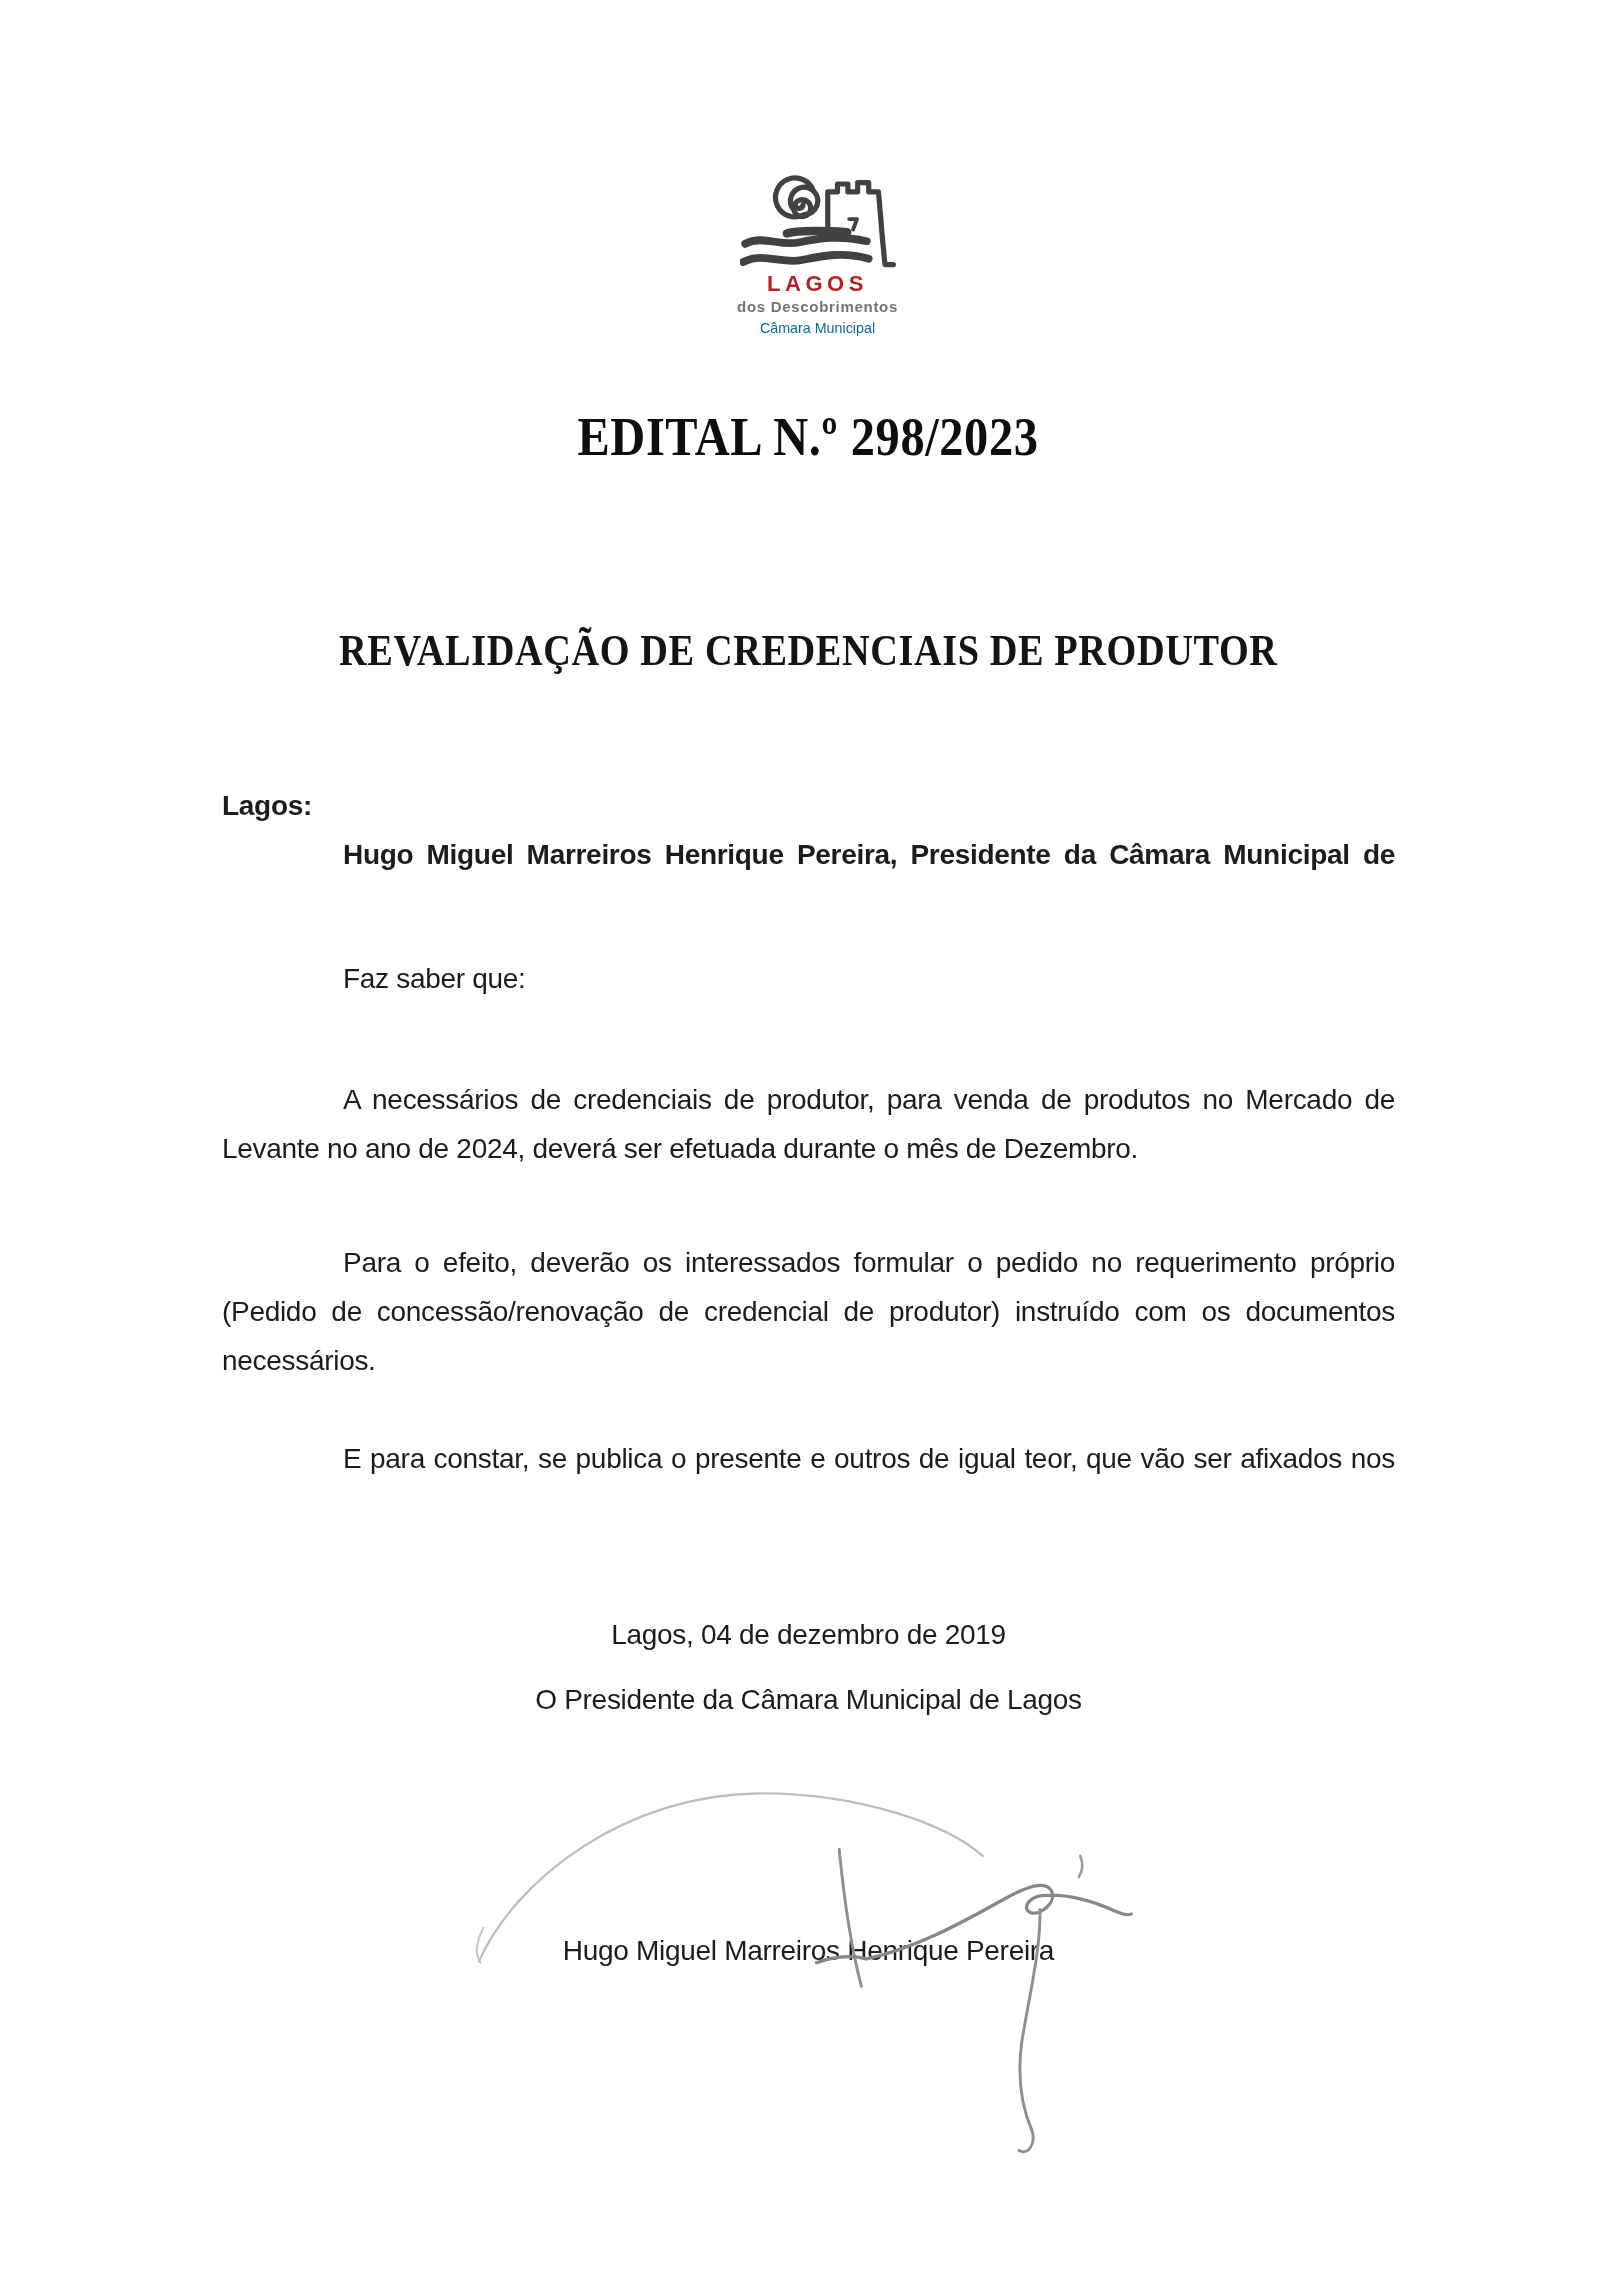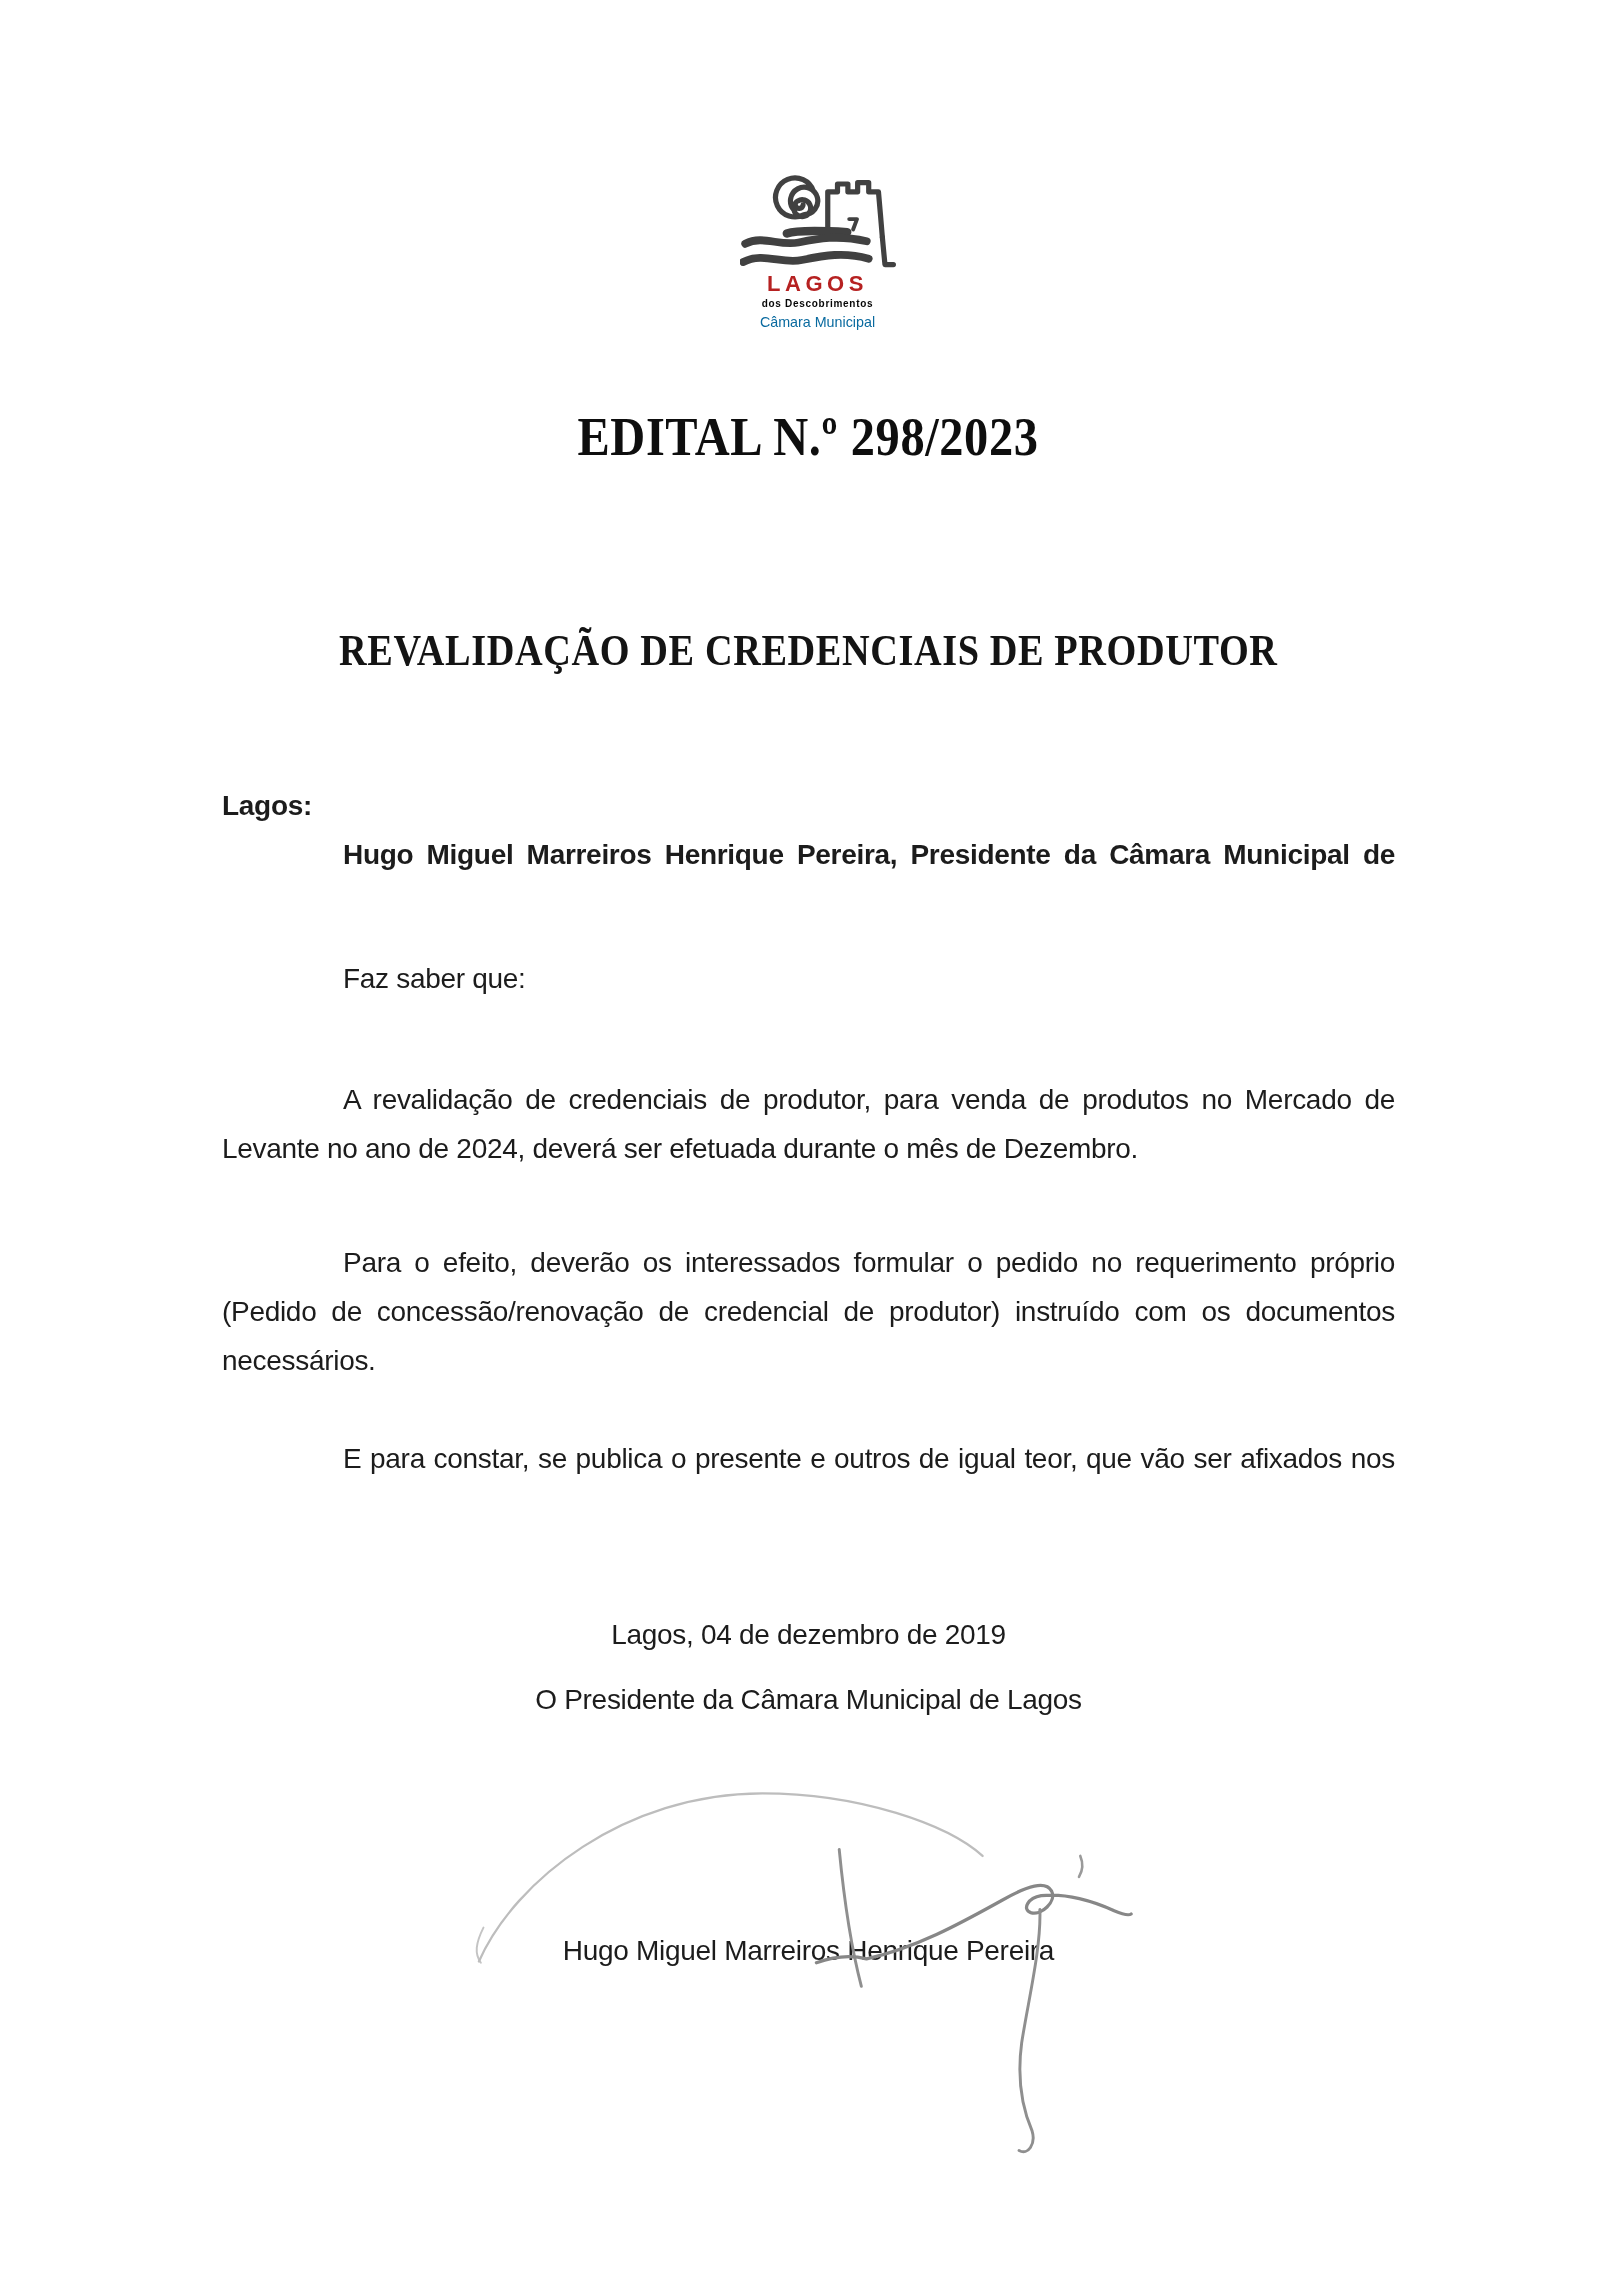"dos Descobrimentos" .logo-tagline { color: #000000 -> #737373; font-size: 10px -> 15px }
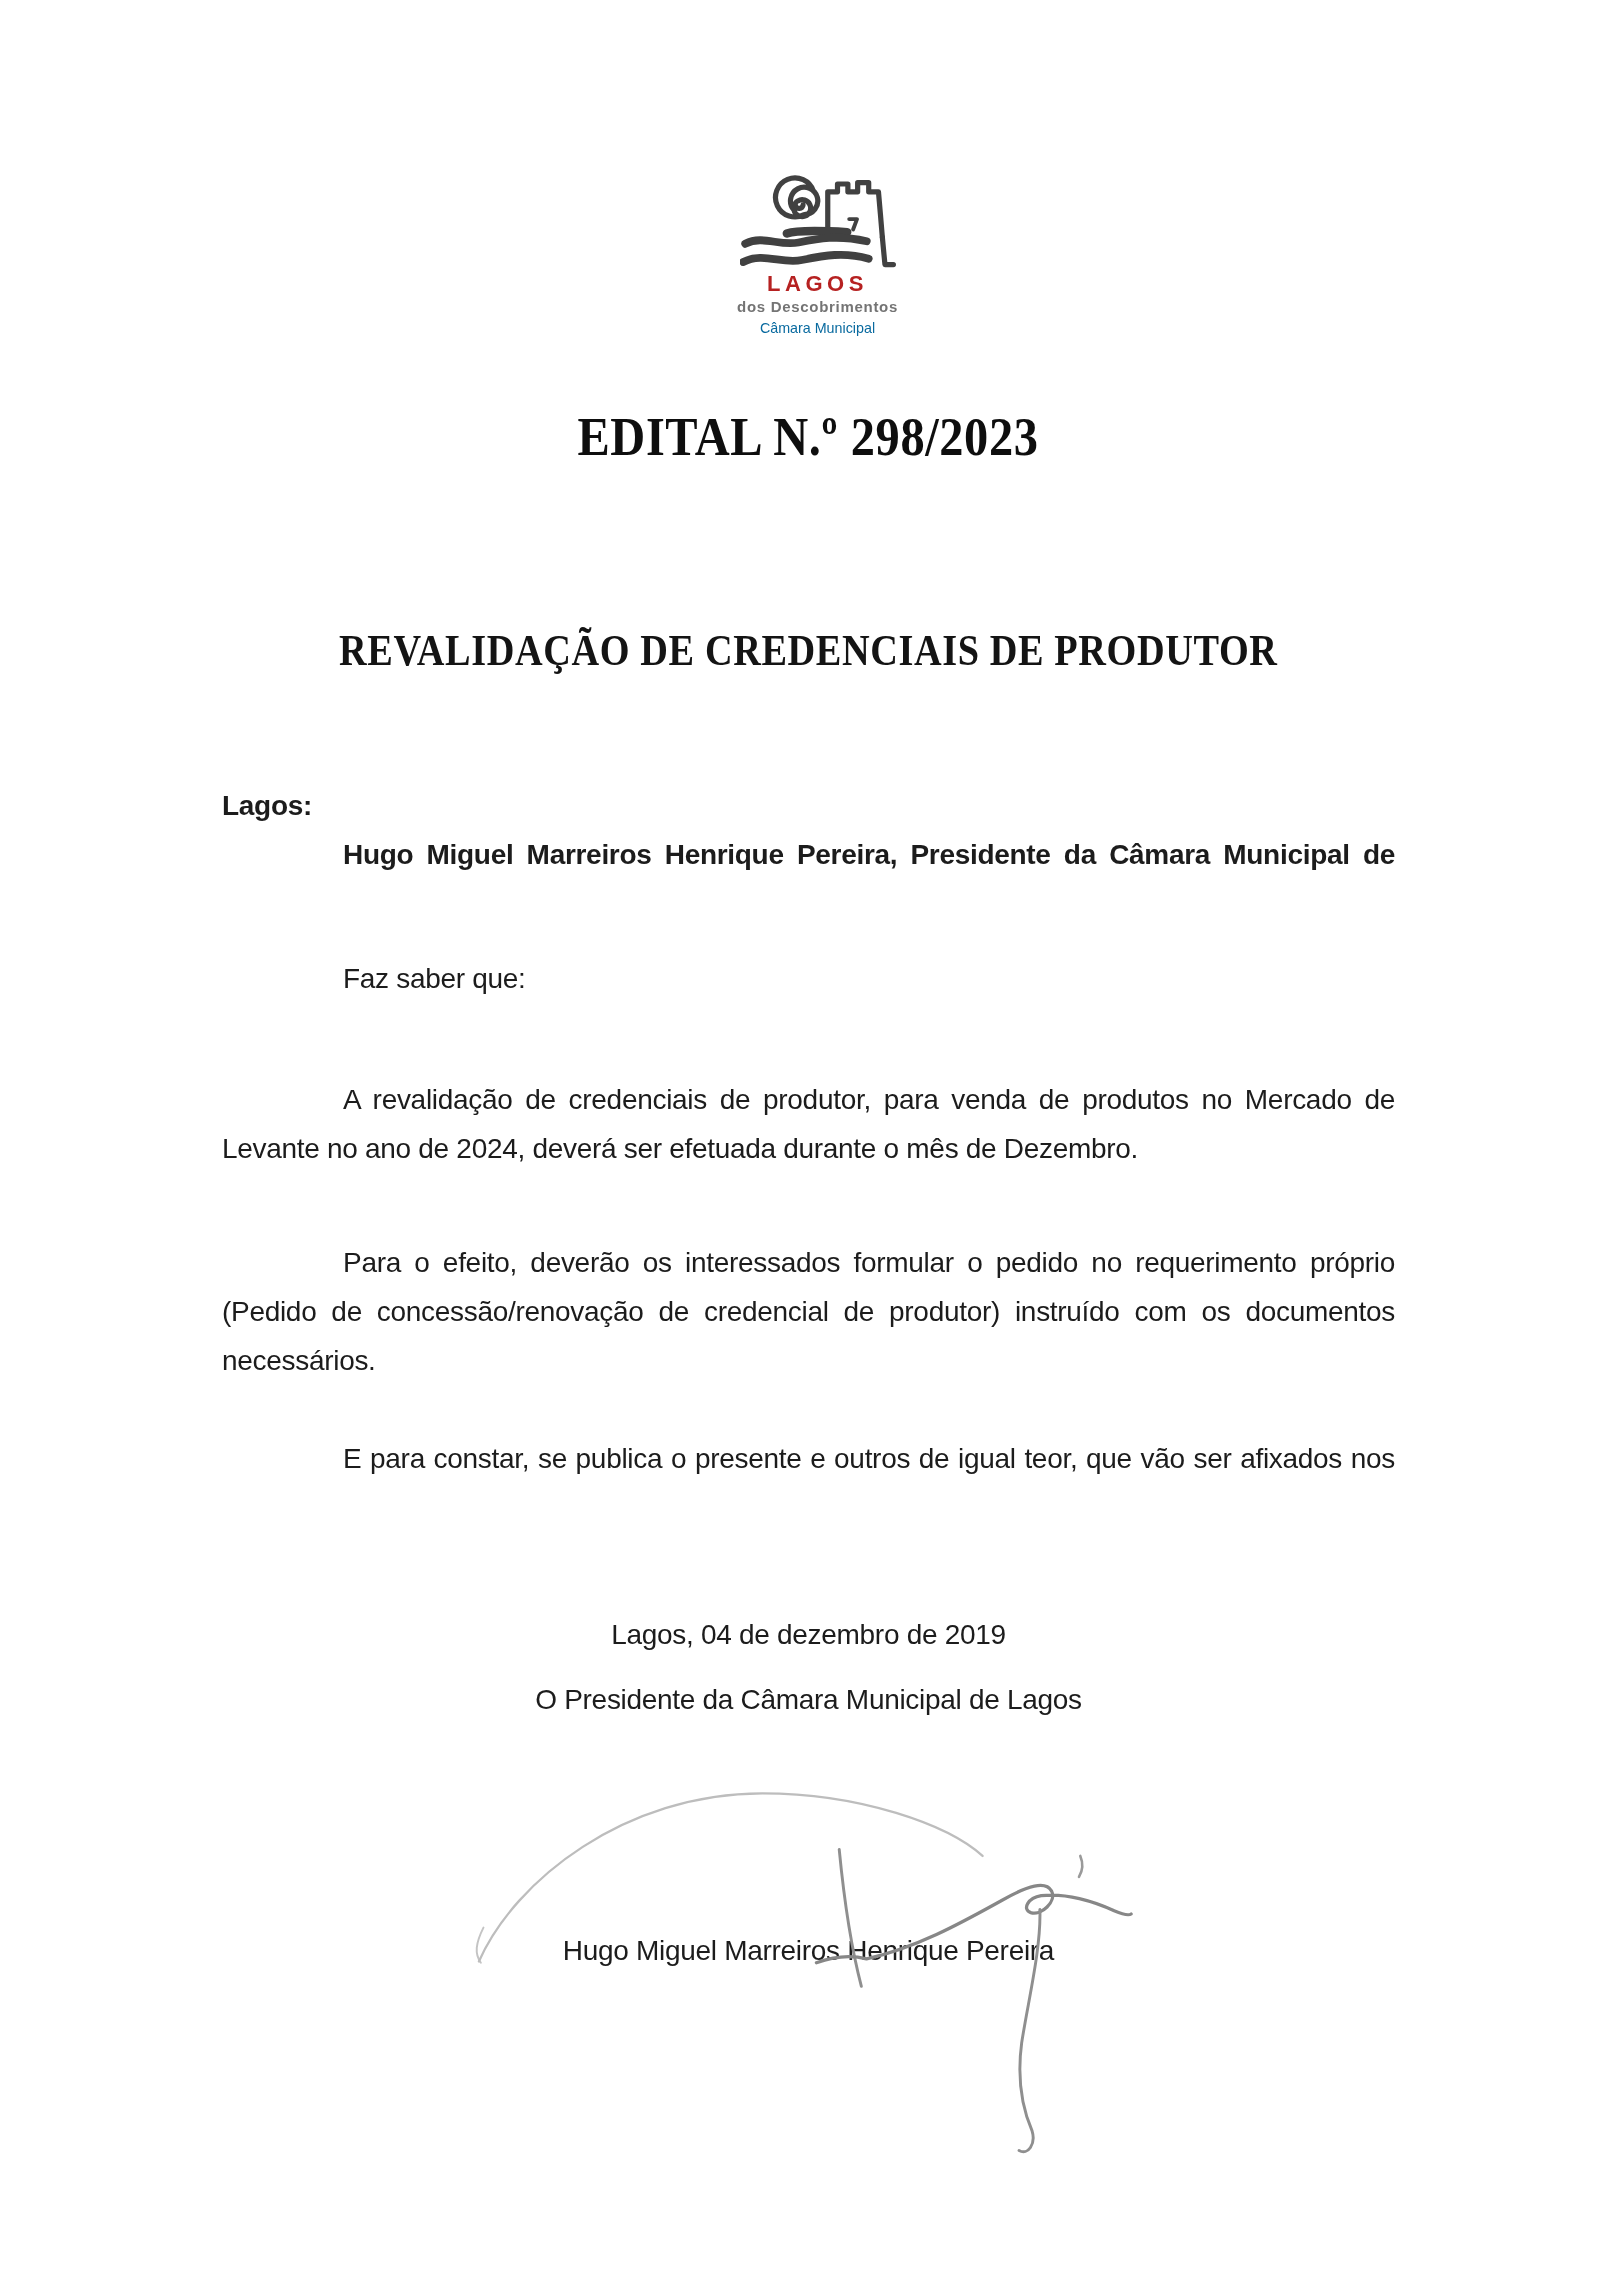"A revalidação de credenciais de" span.line { text: revalidação -> necessários }
